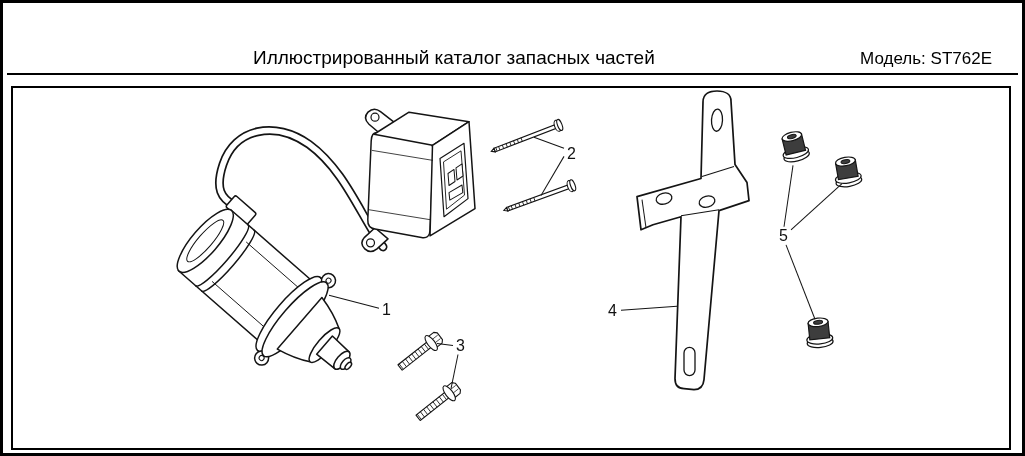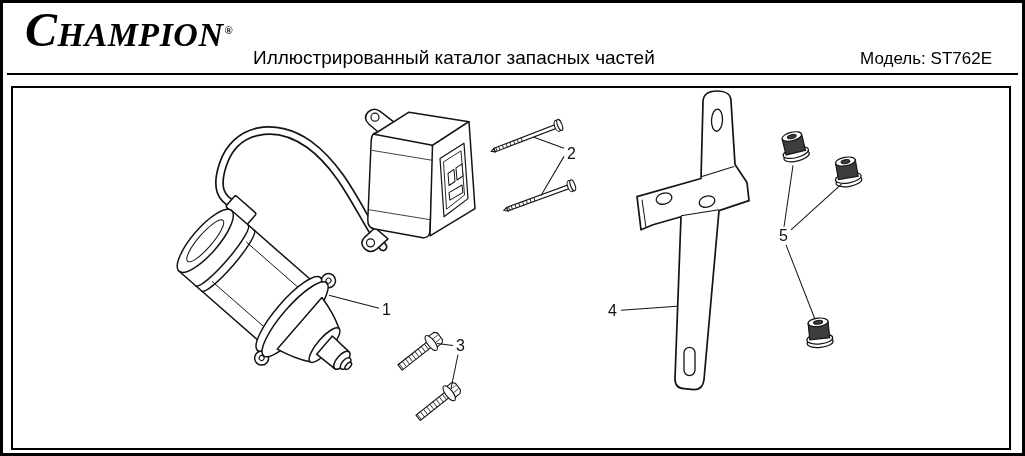"CHAMPION®" div.brand { html: <div><span>CHAMPION</span><span>®</span></div> -> none }
